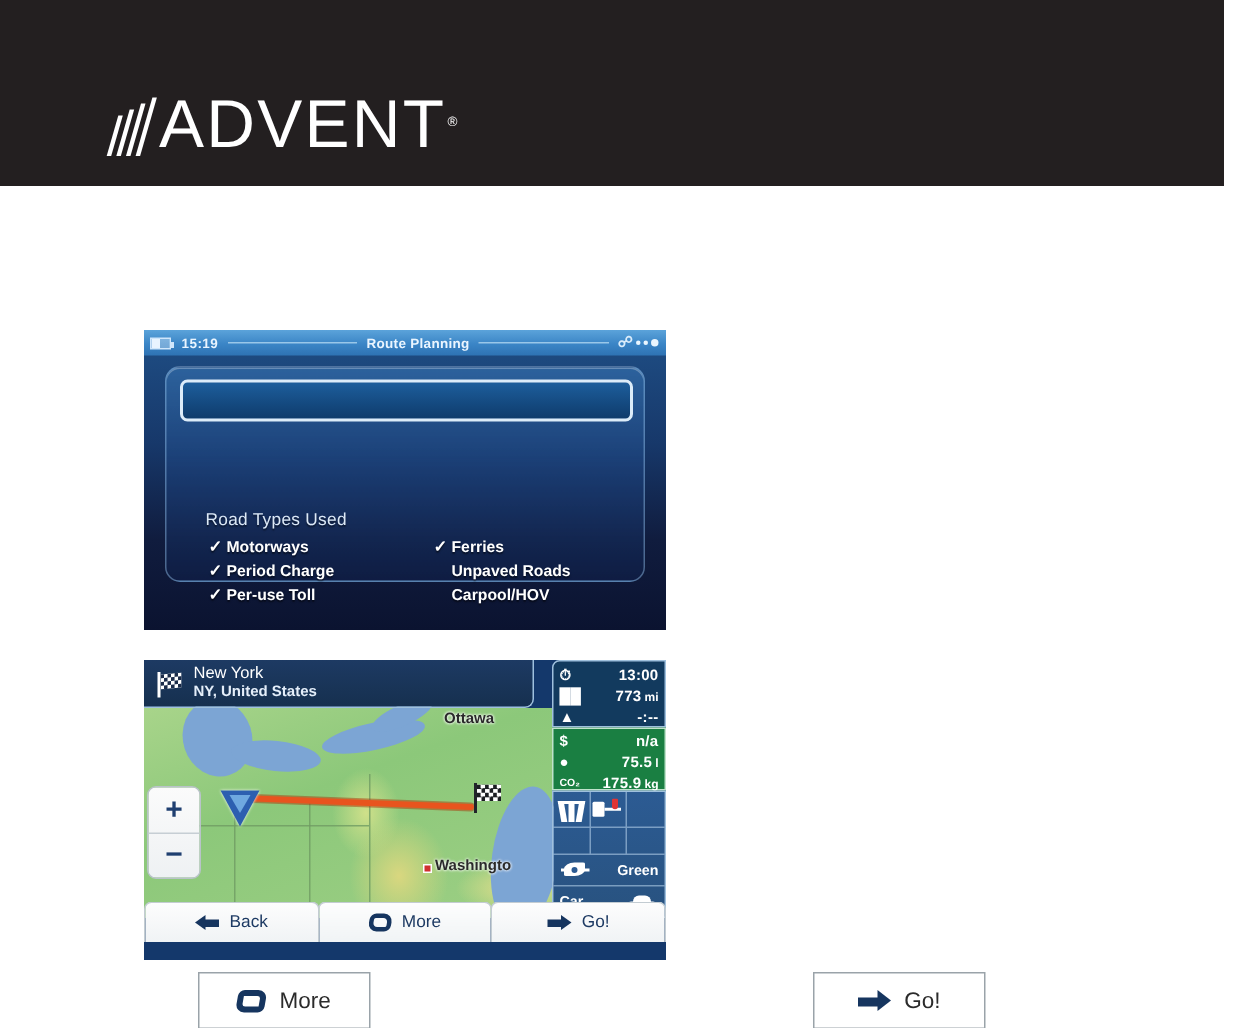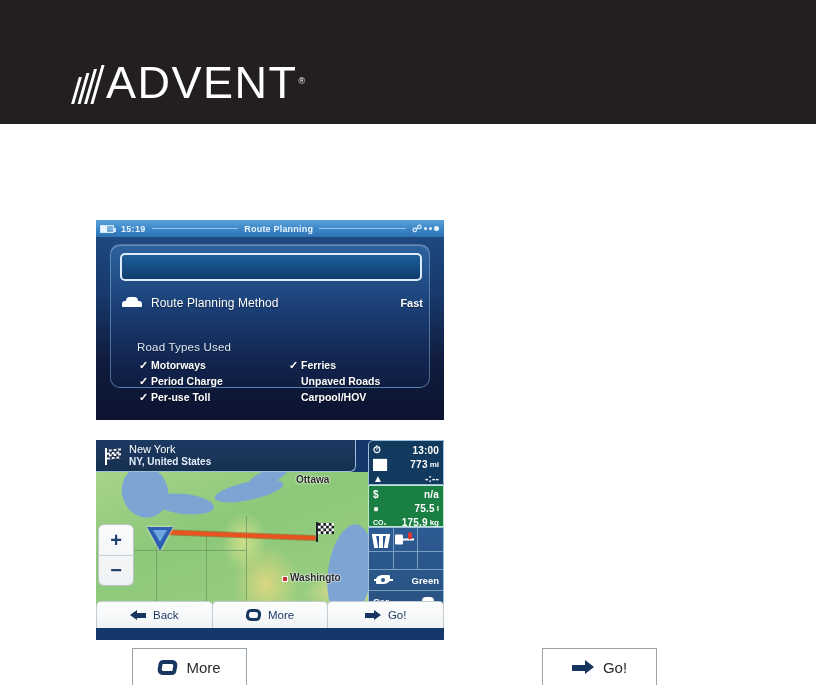"Route Planning Method" div.rp-method-row { html: <div> <span></span> <span>Route Planning Method</span> <span>Fast</span> </div> -> none }
